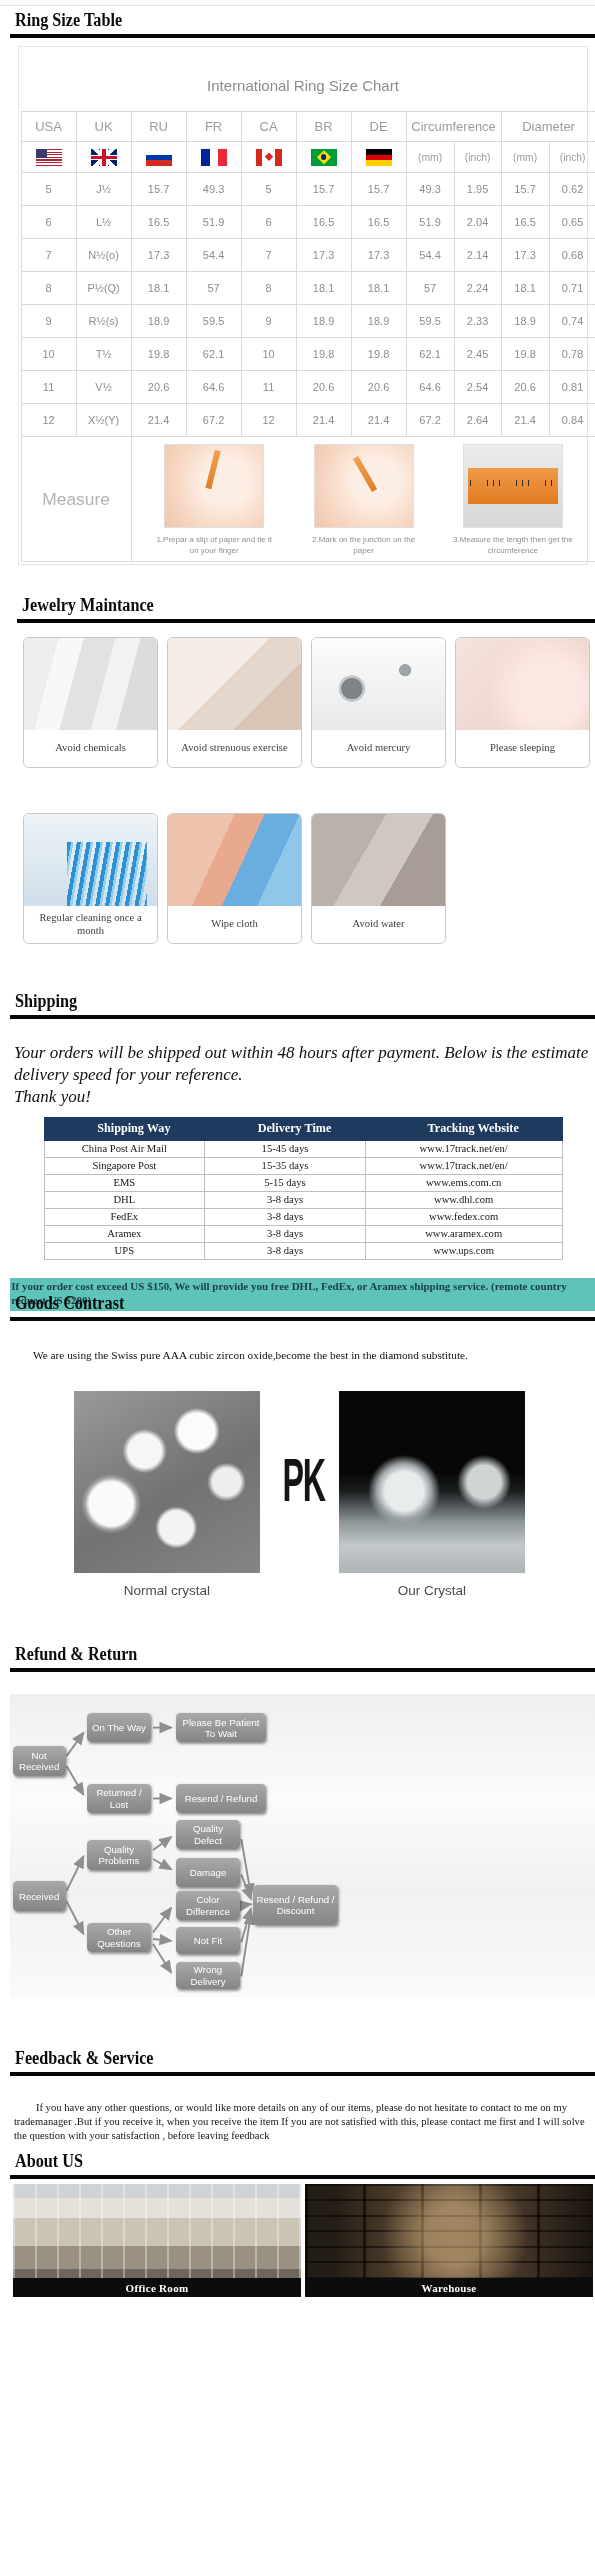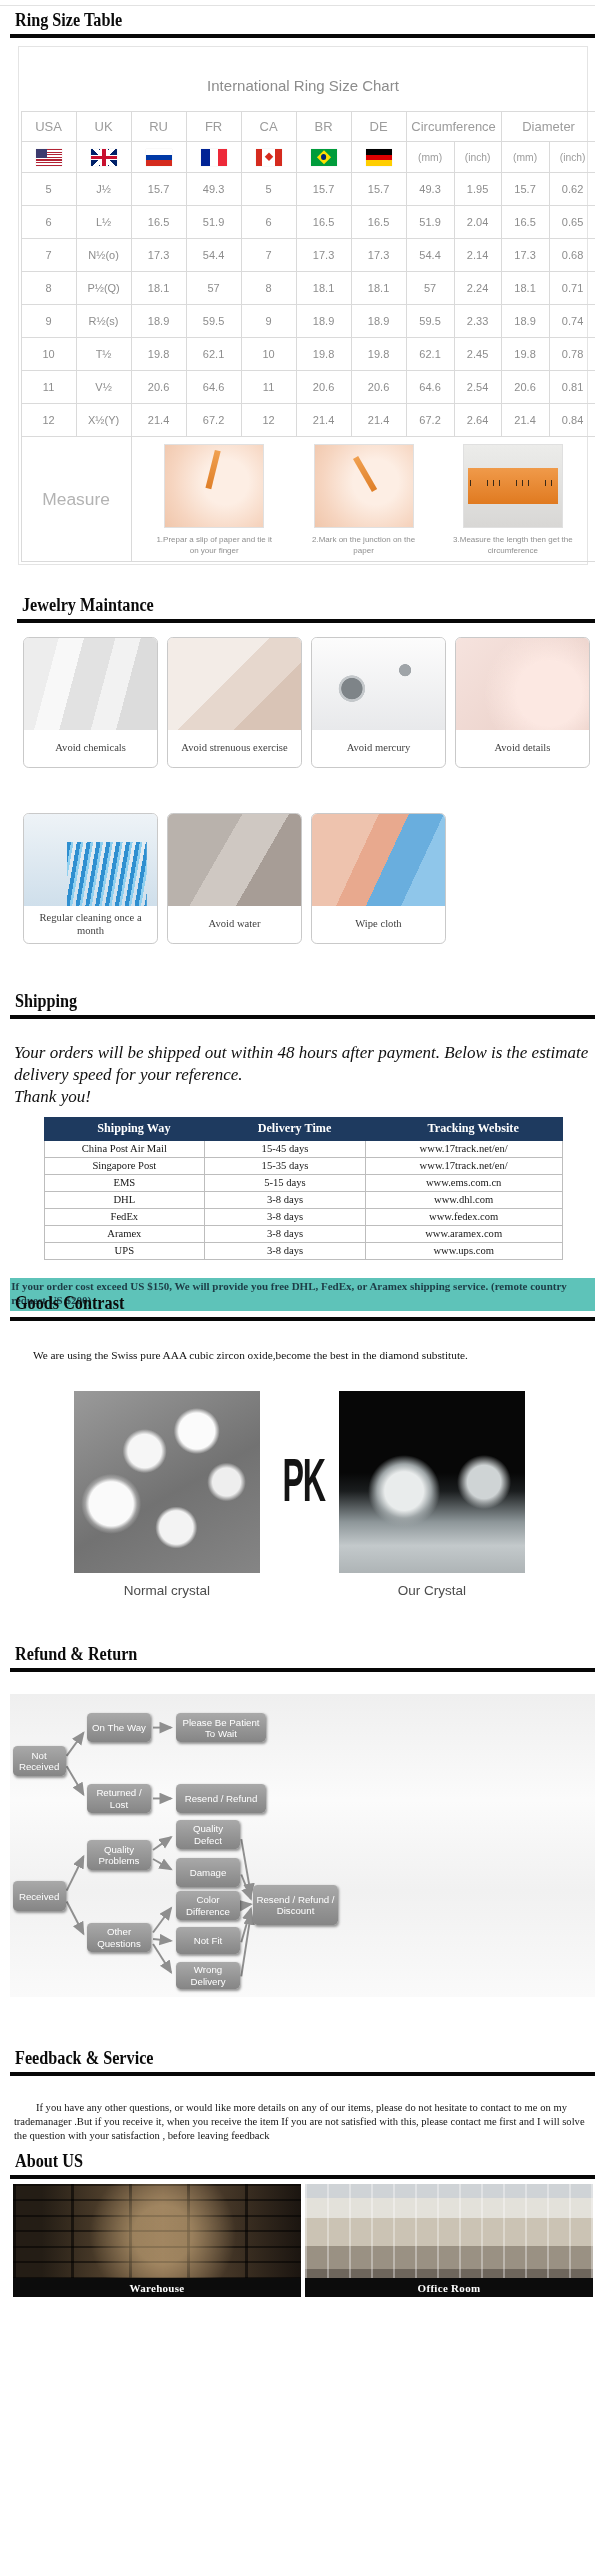"Avoid details" div.m-cap { text: Avoid details -> Please sleeping }
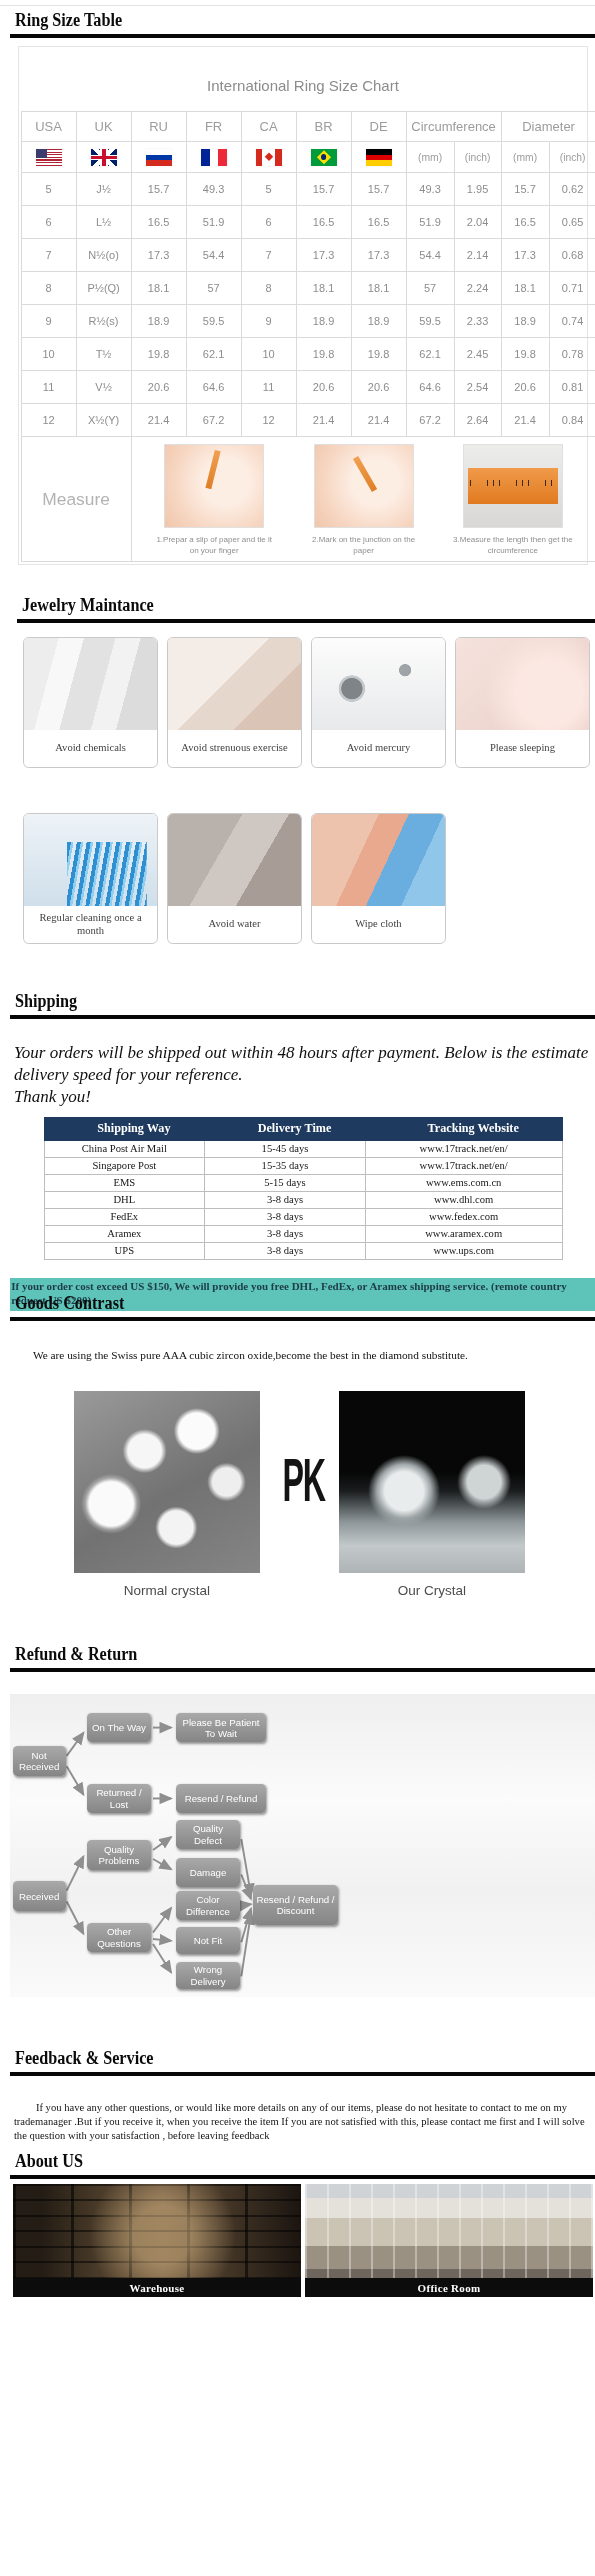"Avoid water" div.m-card { order: before "Wipe cloth" -> after "Wipe cloth" }
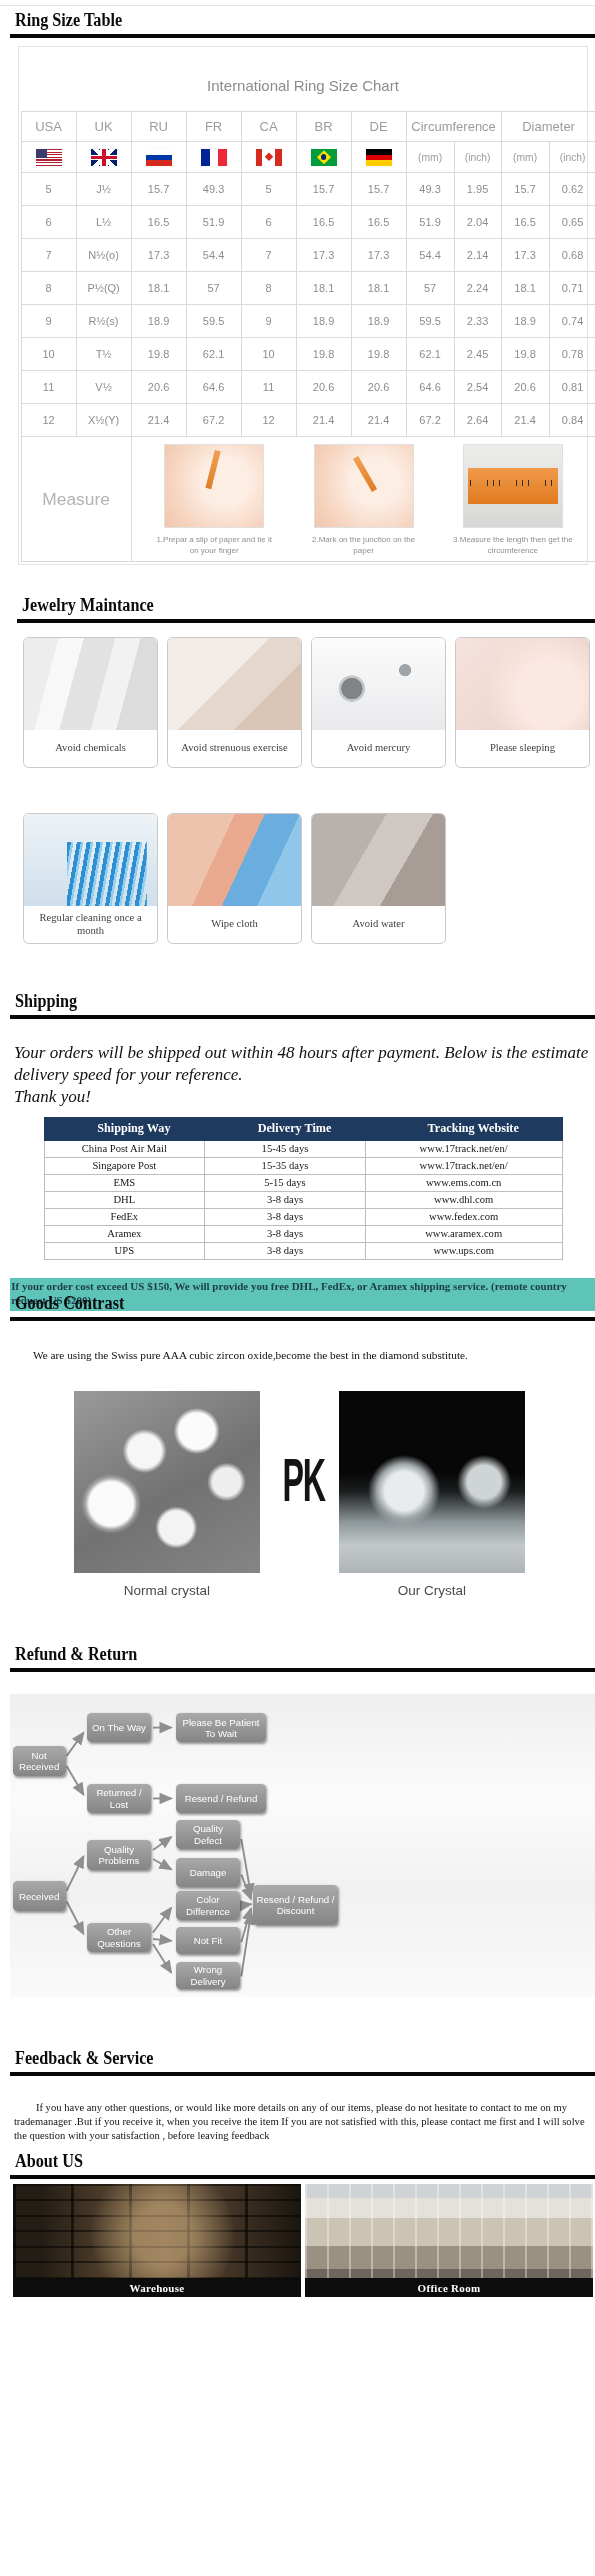"Warehouse" div.about-photo { order: before "Office Room" -> after "Office Room" }
